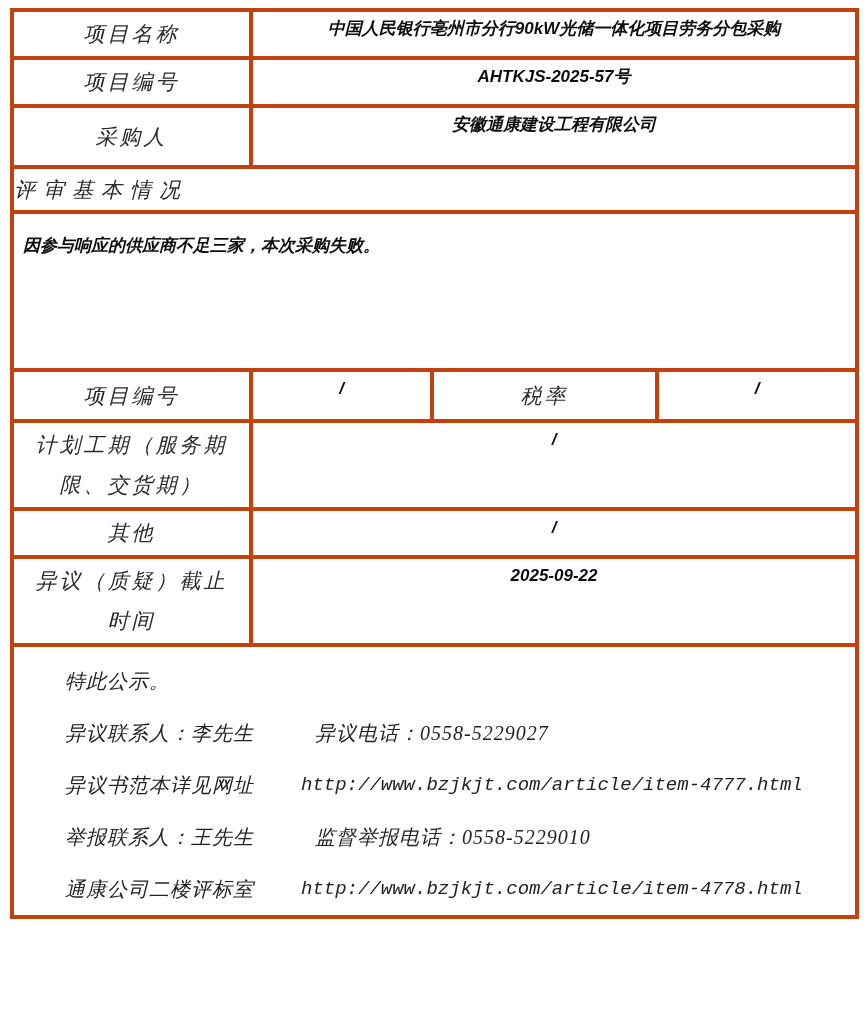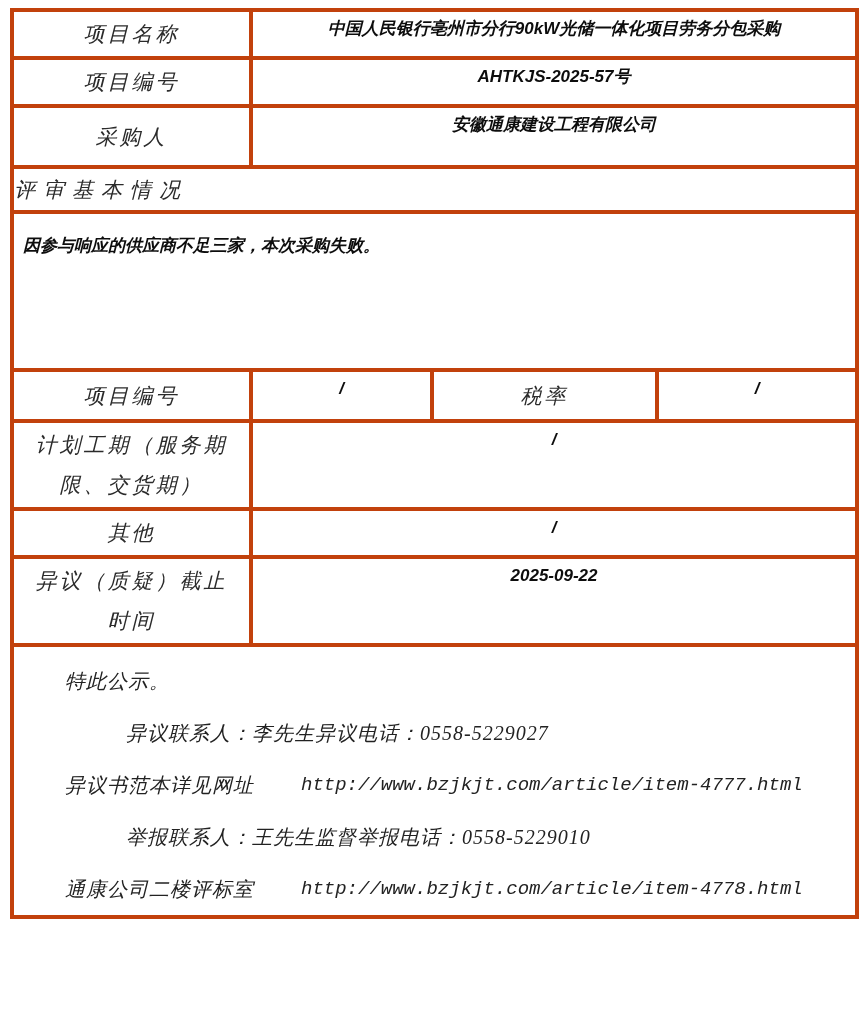"异议联系人：李先生" .f-left-contact { text-align: right -> none }
